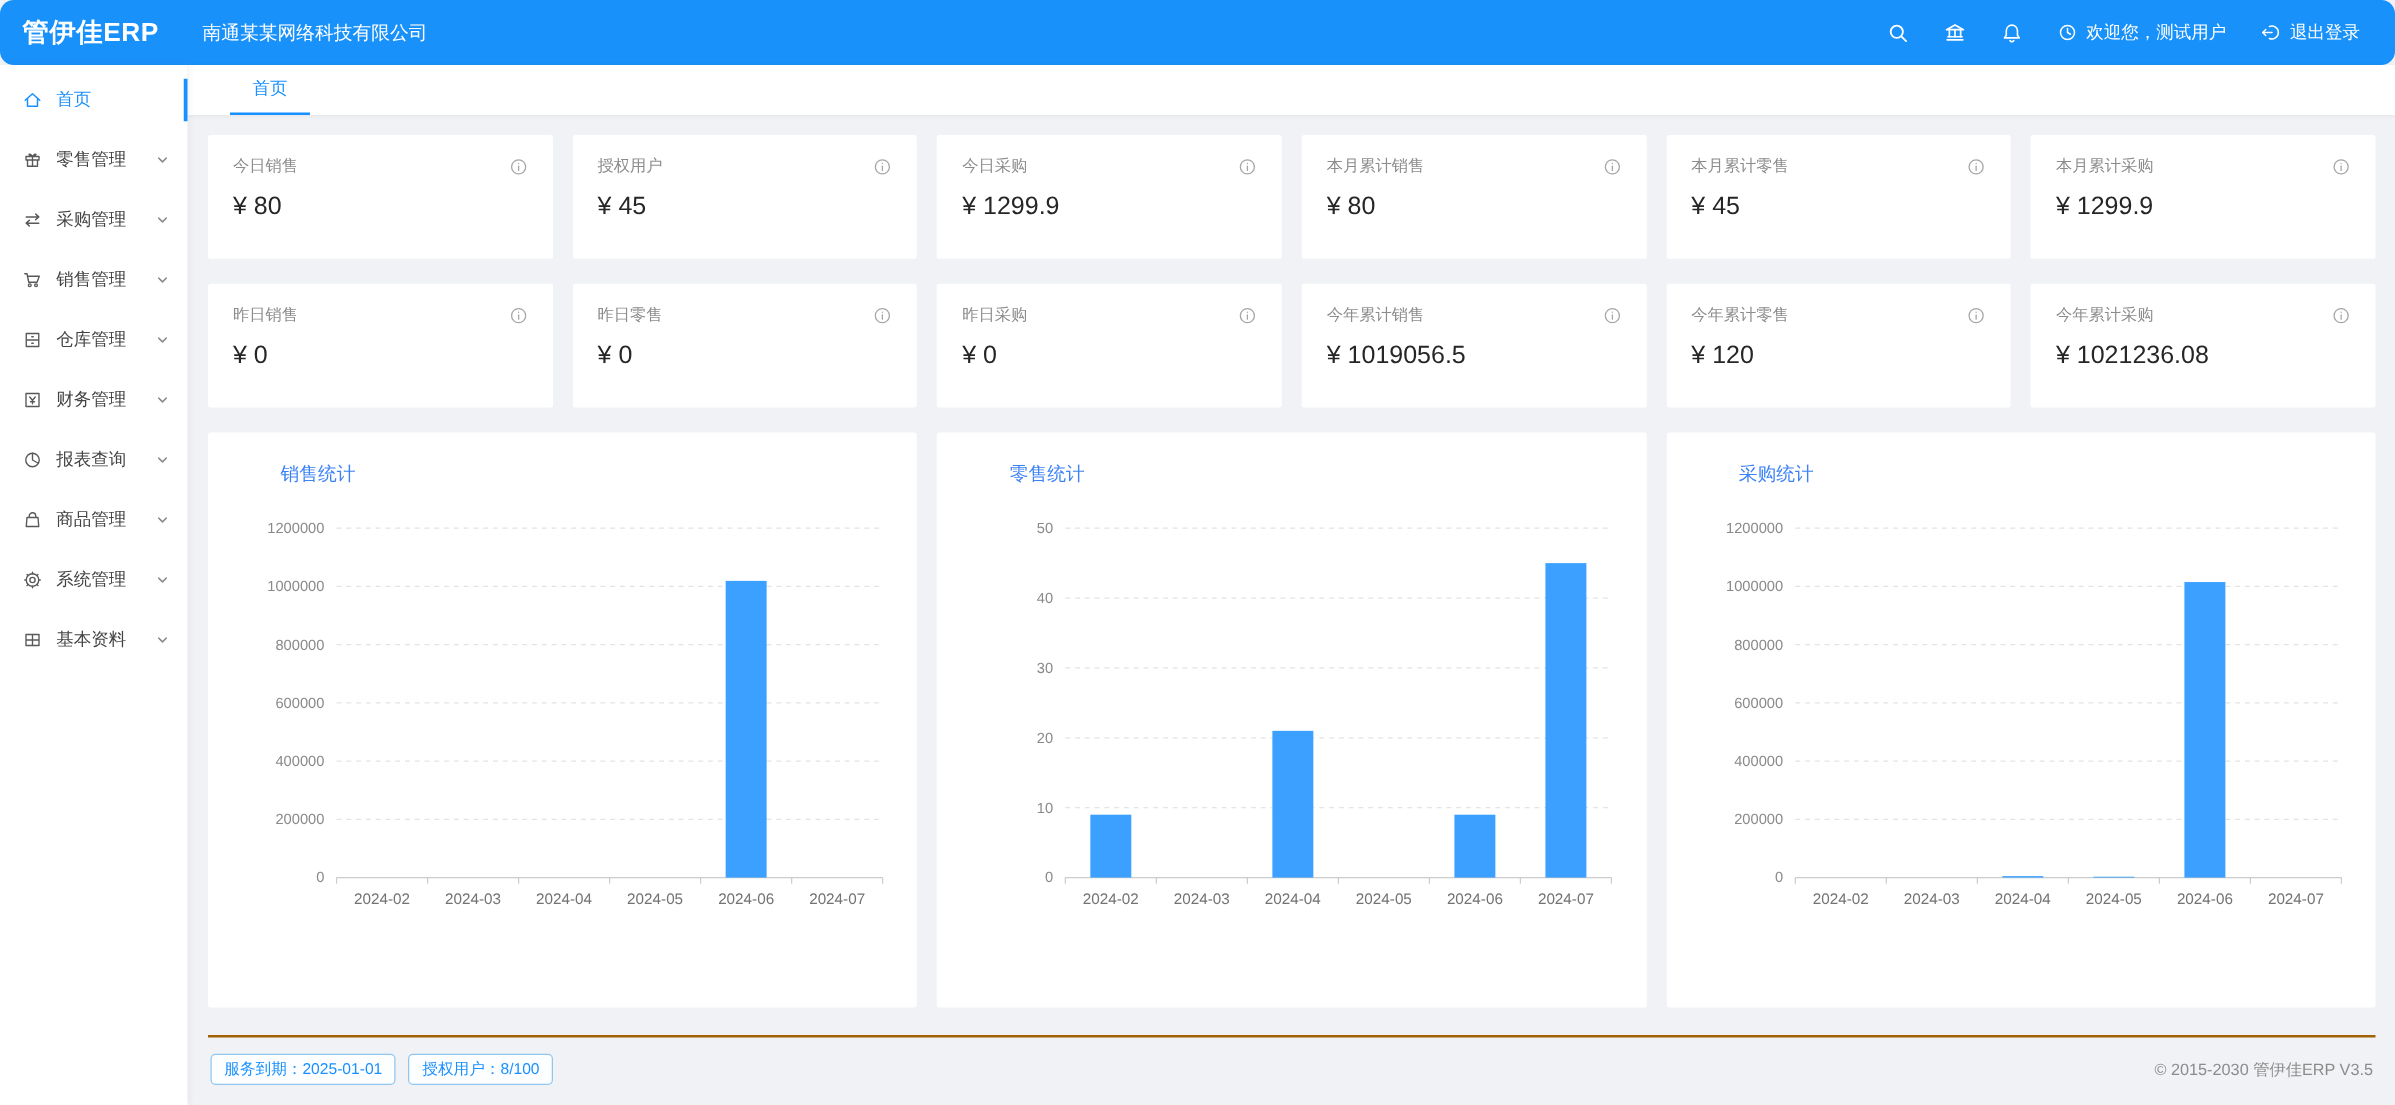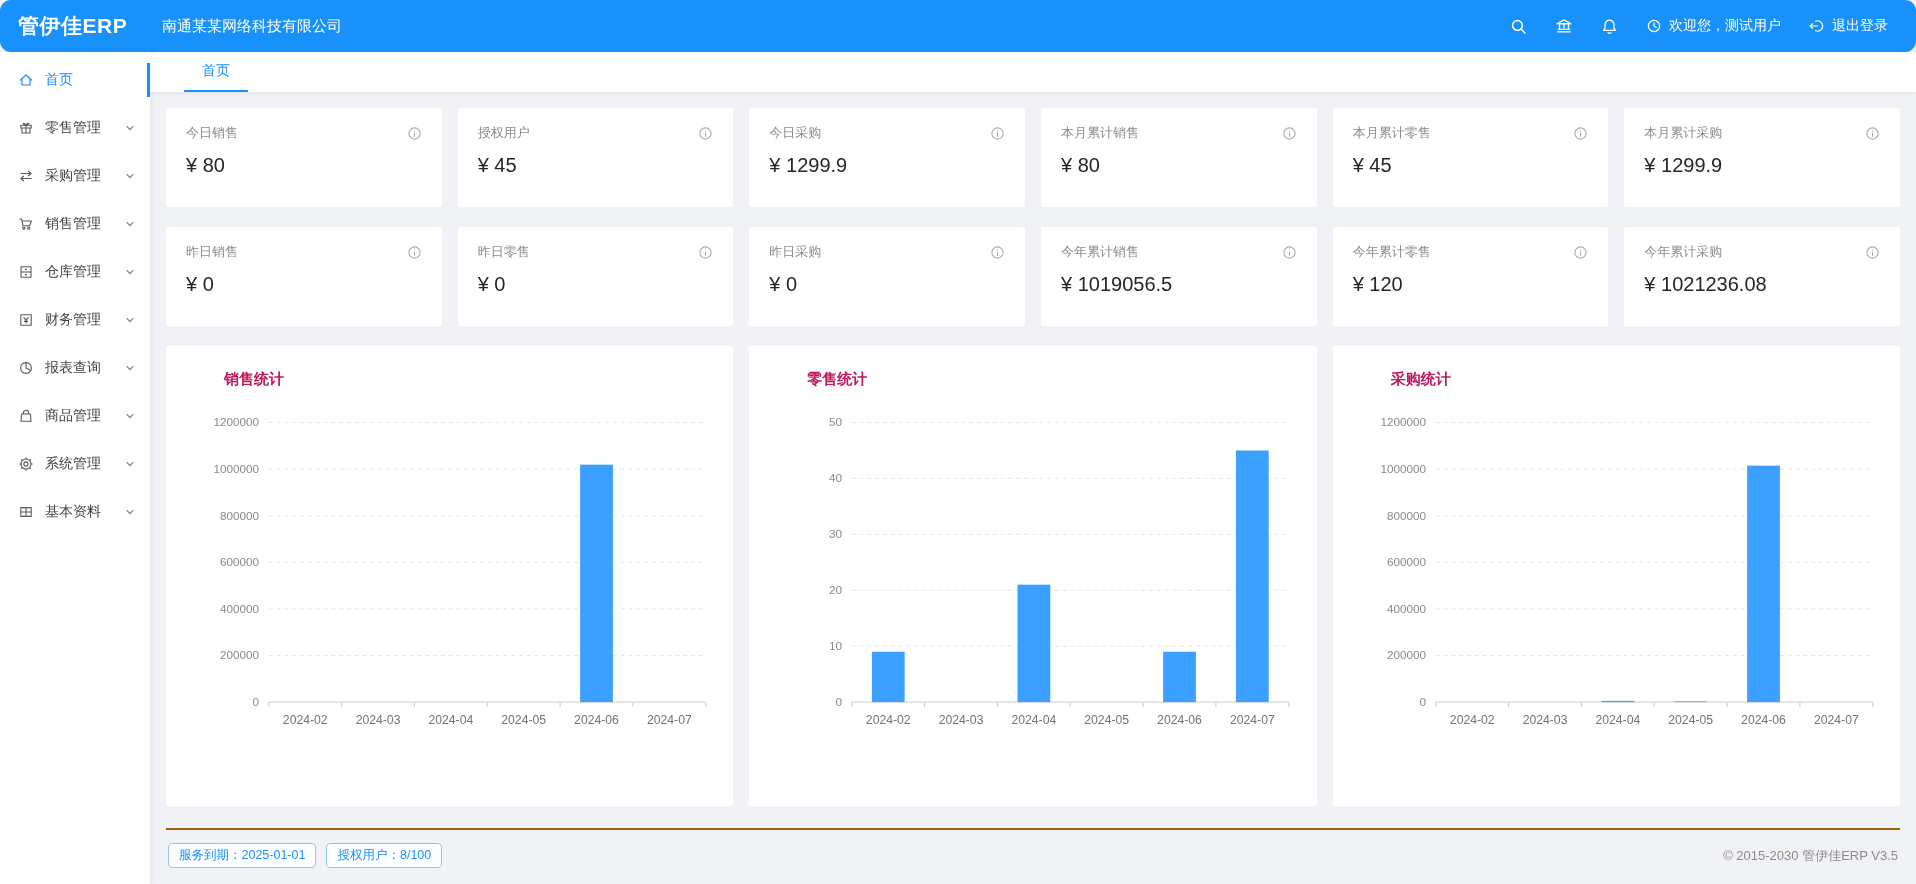"销售统计" .chart-title { color: #be185d -> #3b82f6; font-weight: 700 -> 400 }
